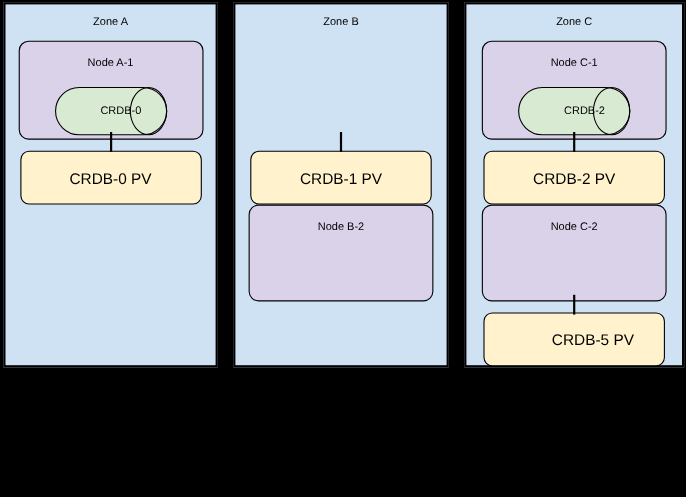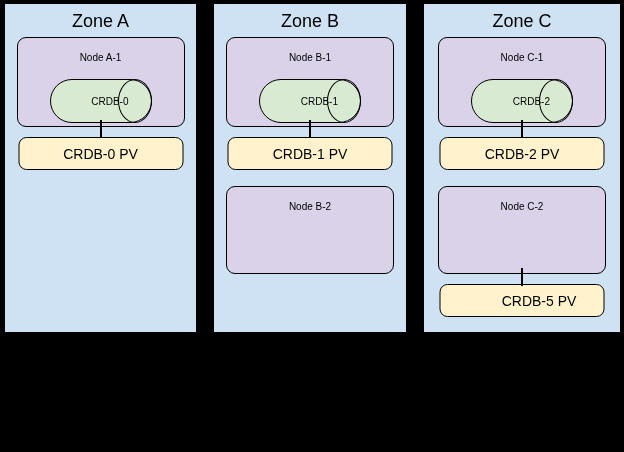"Zone A" .zone-title { font-size: 18px -> 10px }
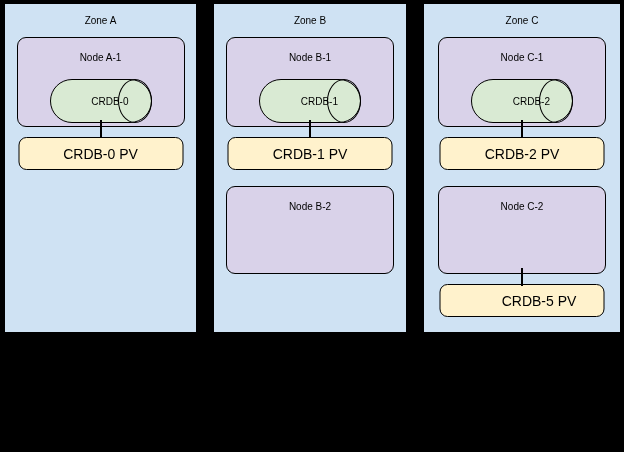"Node B-1" div.node { html: <div> <div>Node B-1</div> <div> <span></span> <span>CRDB-1</span> </div> </div> -> none }
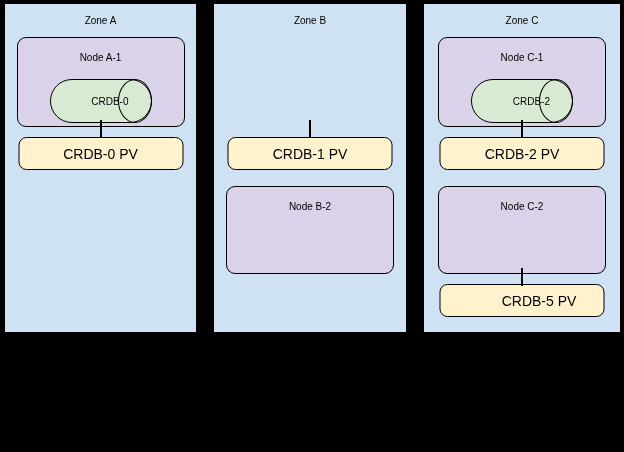"CRDB-0 PV" .pv { height: 33px -> 49px }
